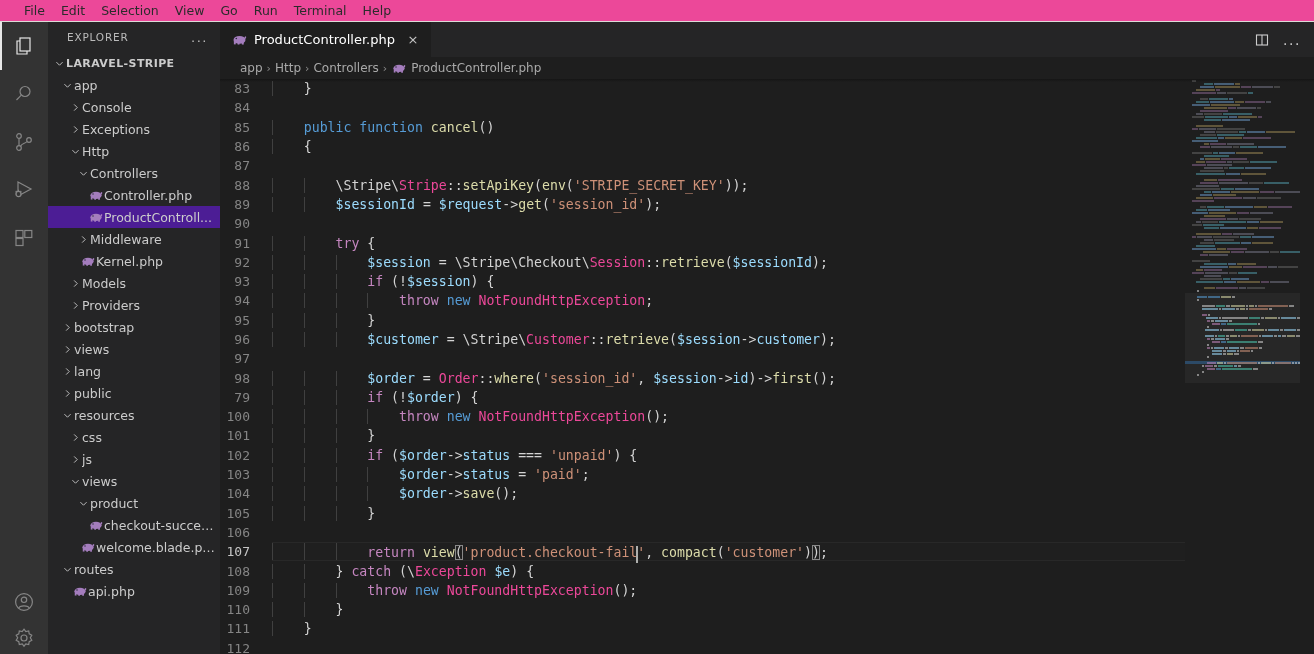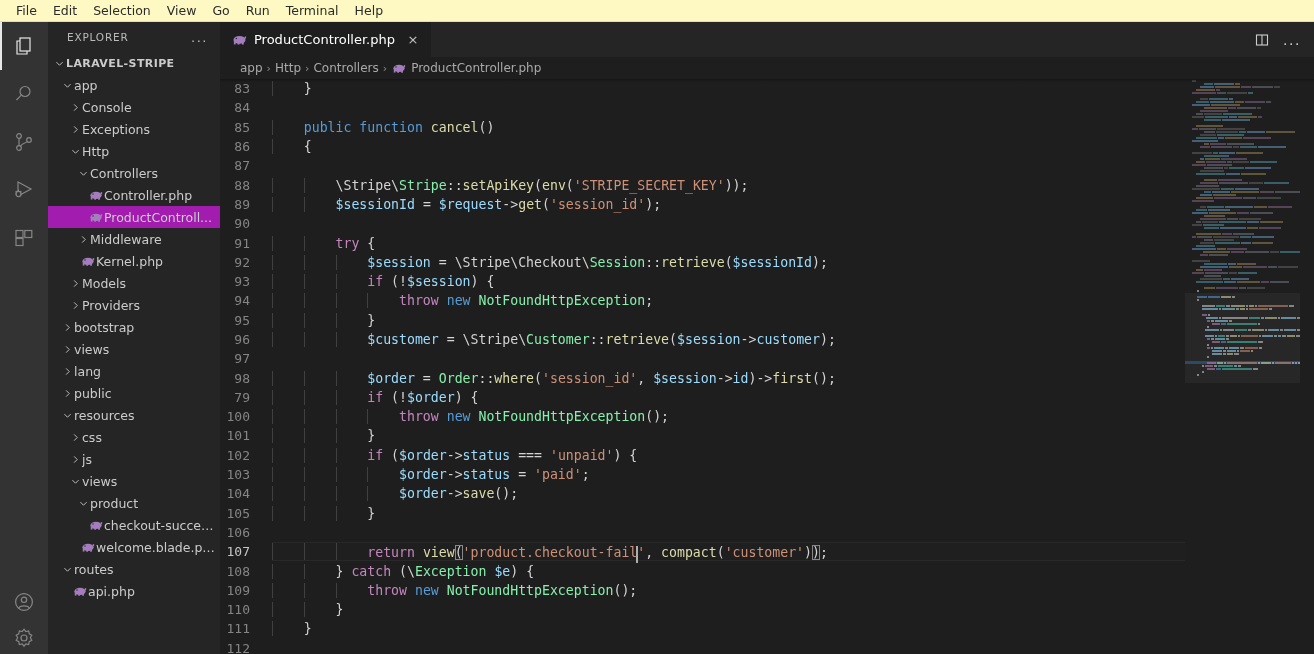"File" .menubar { background: #fef9c3 -> #ec4899; padding-left: 8px -> 16px }
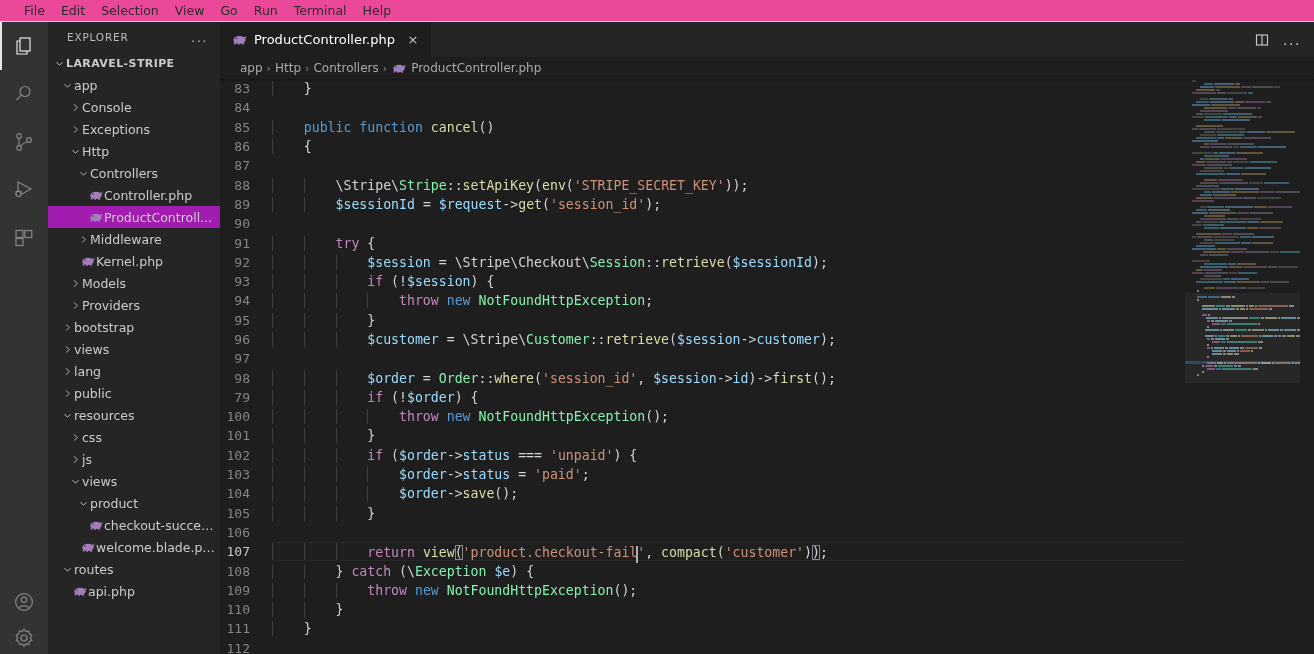"Stripe" .t-cls { color: #86efac -> #ec4899 }
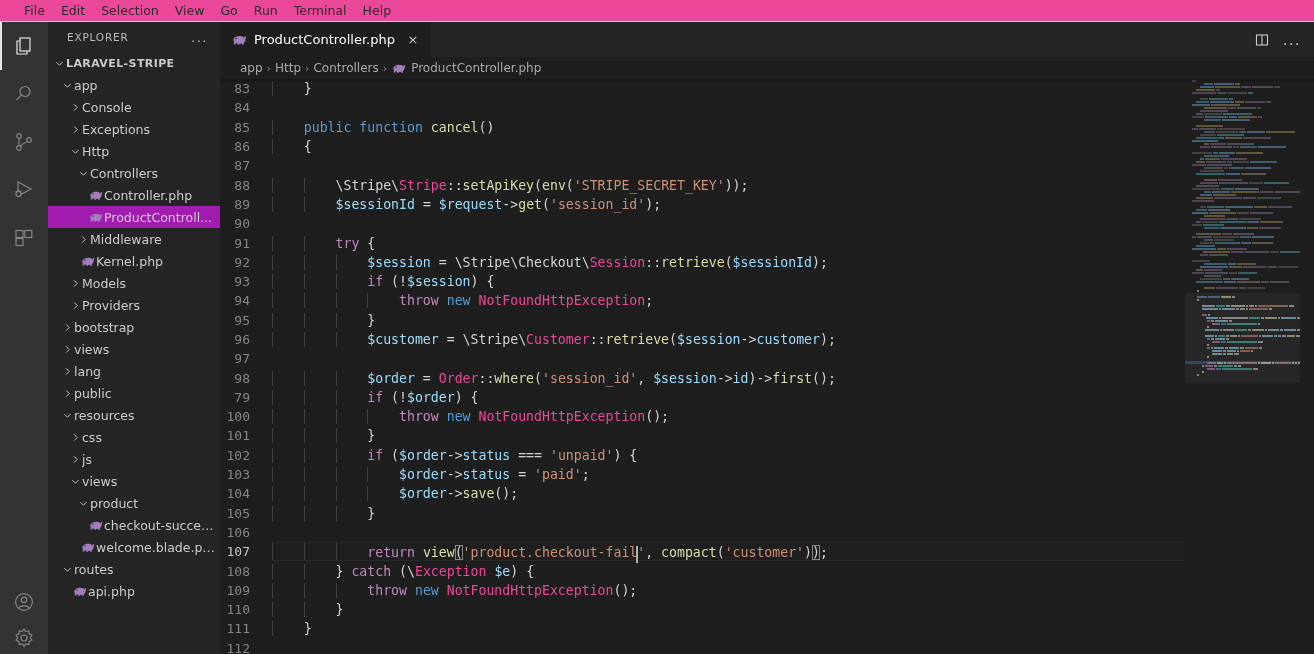"ProductControll..." .row.selected { background: #a21caf -> #4c1d95 }
